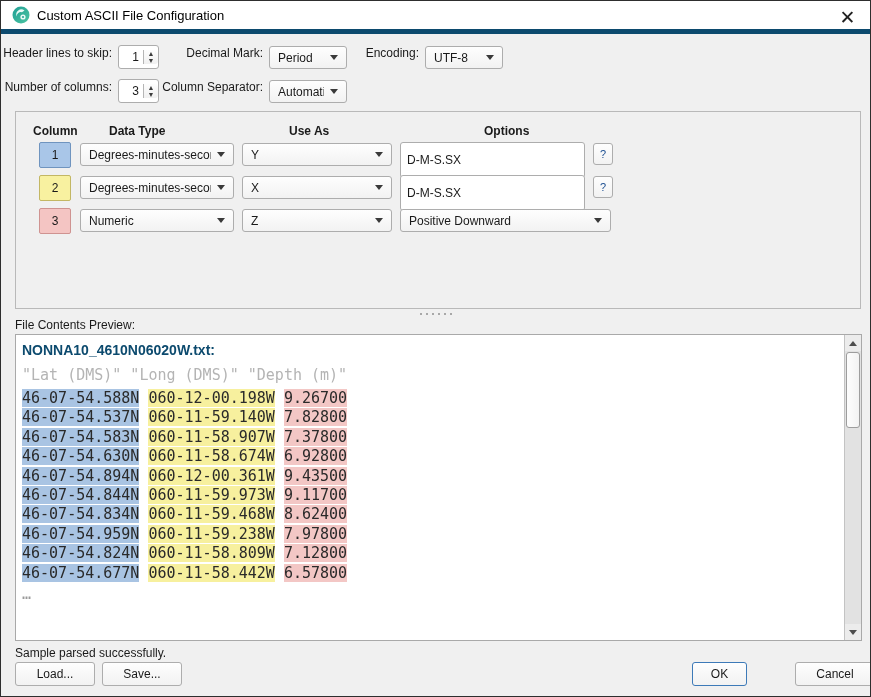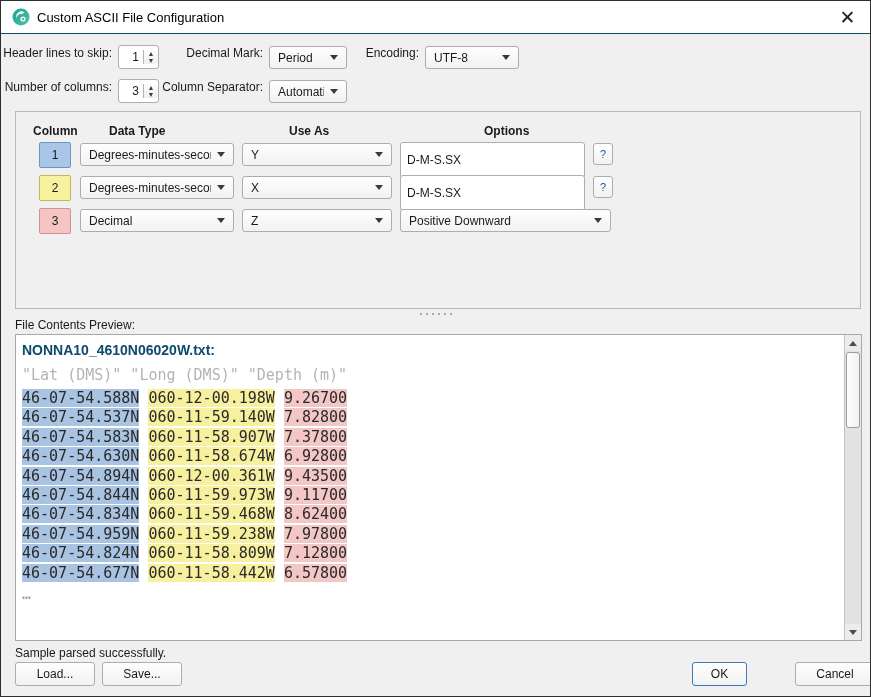"Custom ASCII File Configuration" .titlebar { border-bottom: 1px solid #0c4a6e -> 5px solid #0c4a6e }
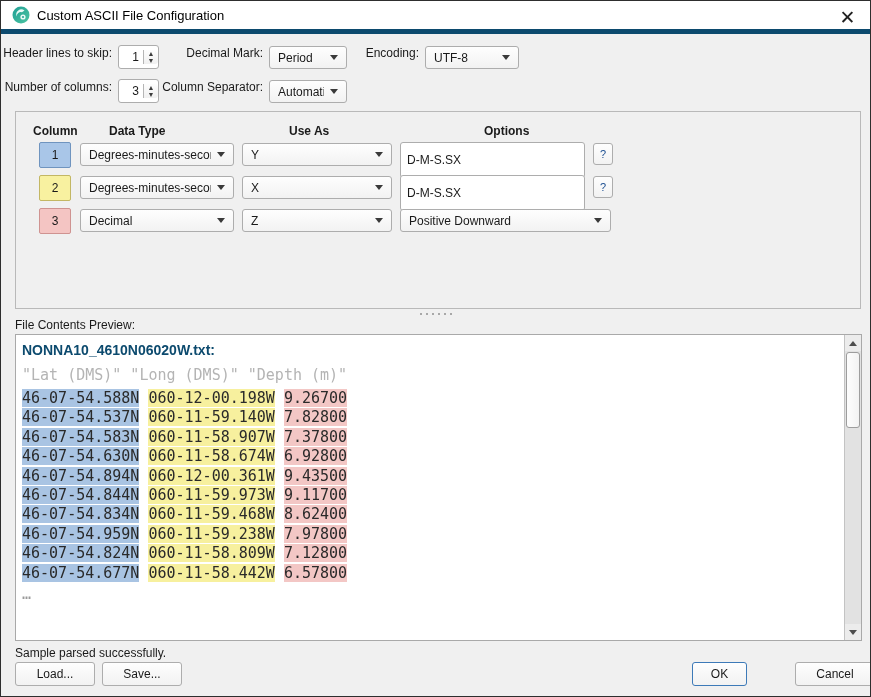"UTF-8" div.combo { width: 94px -> 78px }
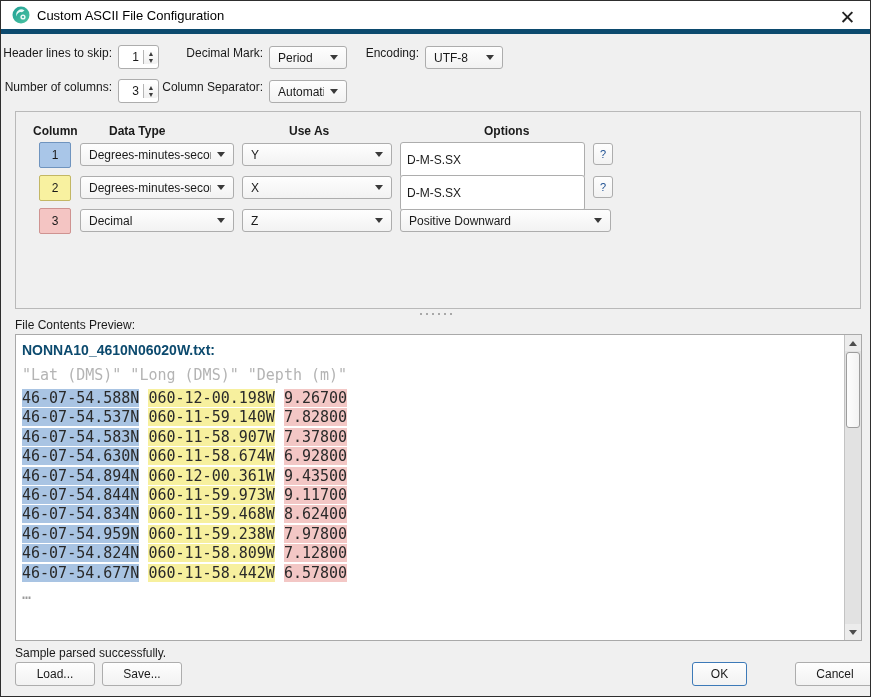"Decimal" span.val { text: Decimal -> Numeric }
